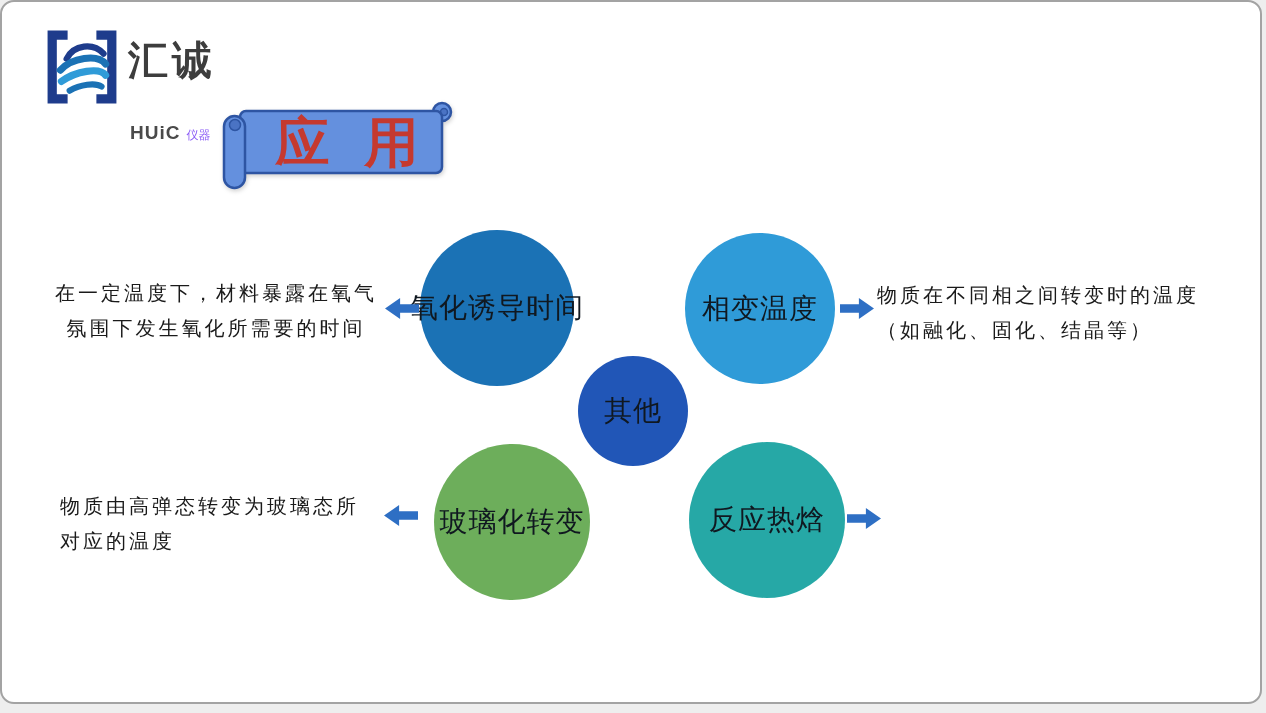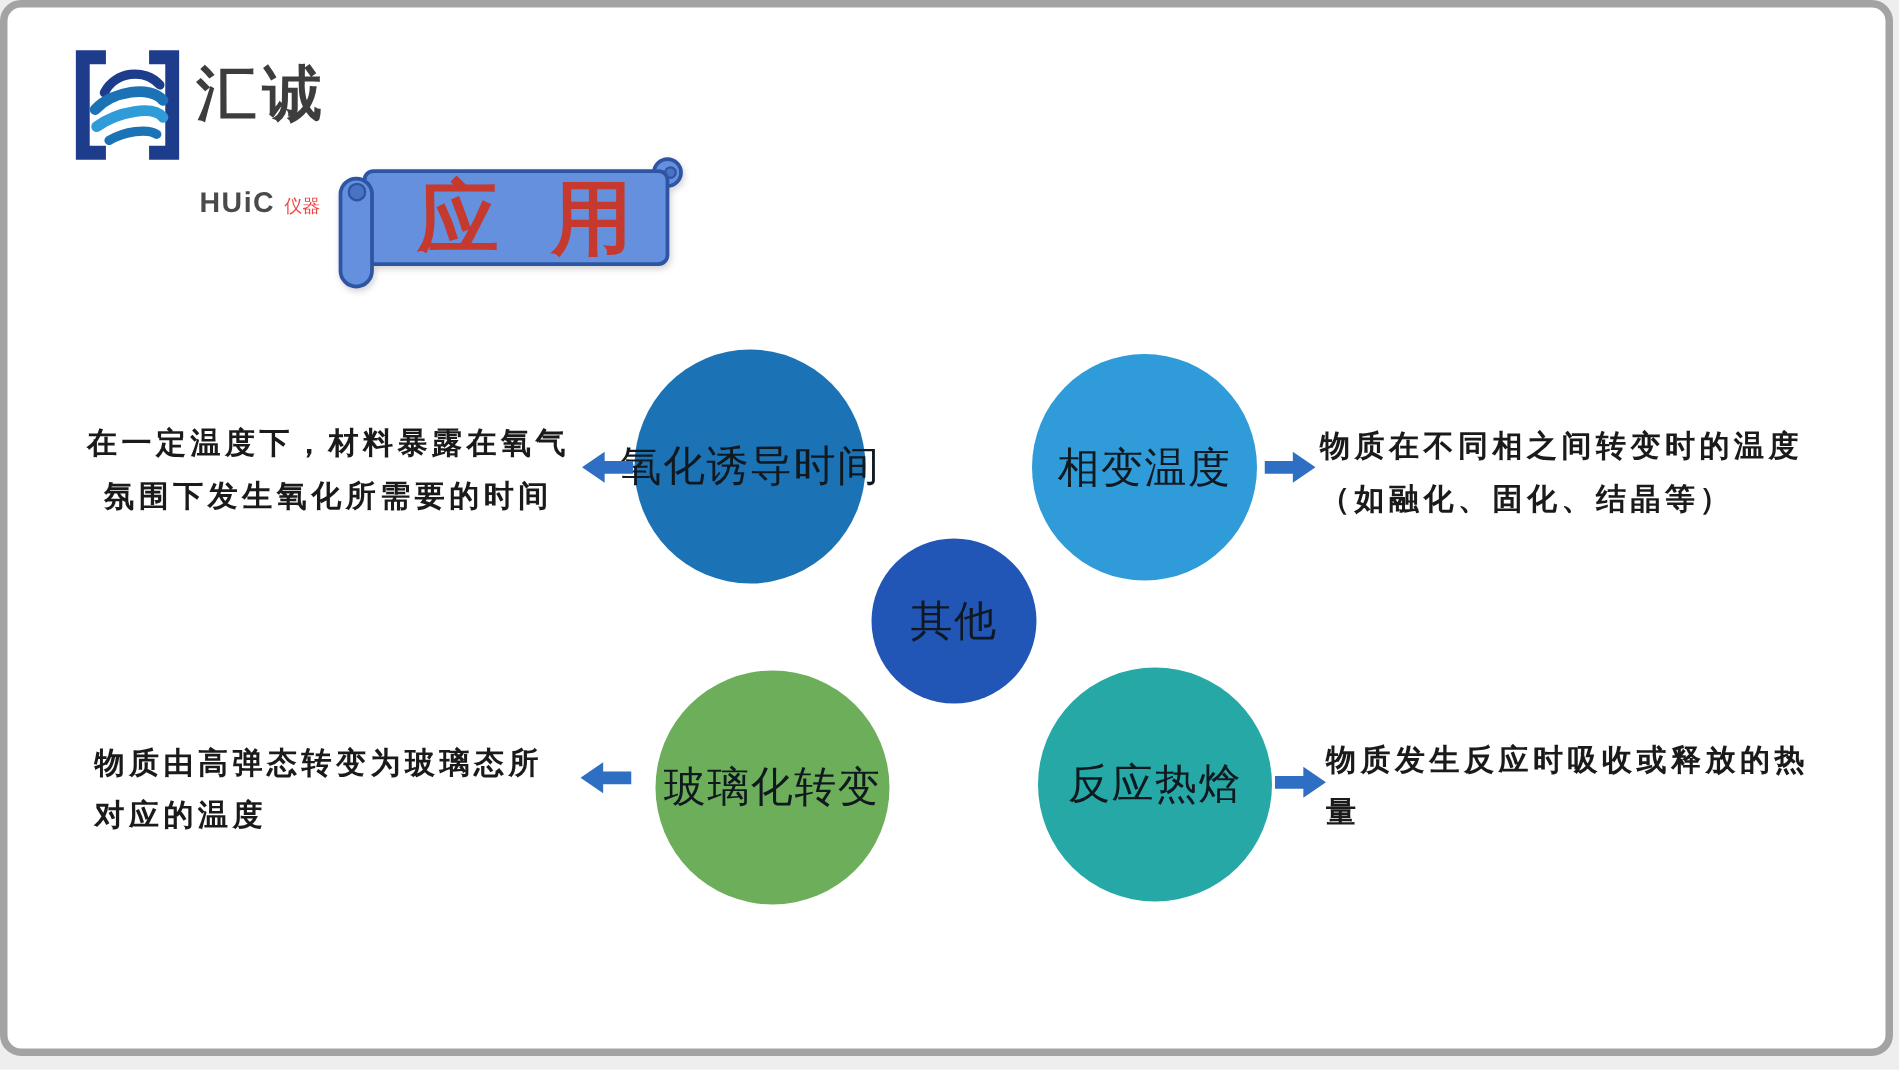"汇诚" .slide { border: 5px solid #a3a3a3 -> 2px solid #a3a3a3 }
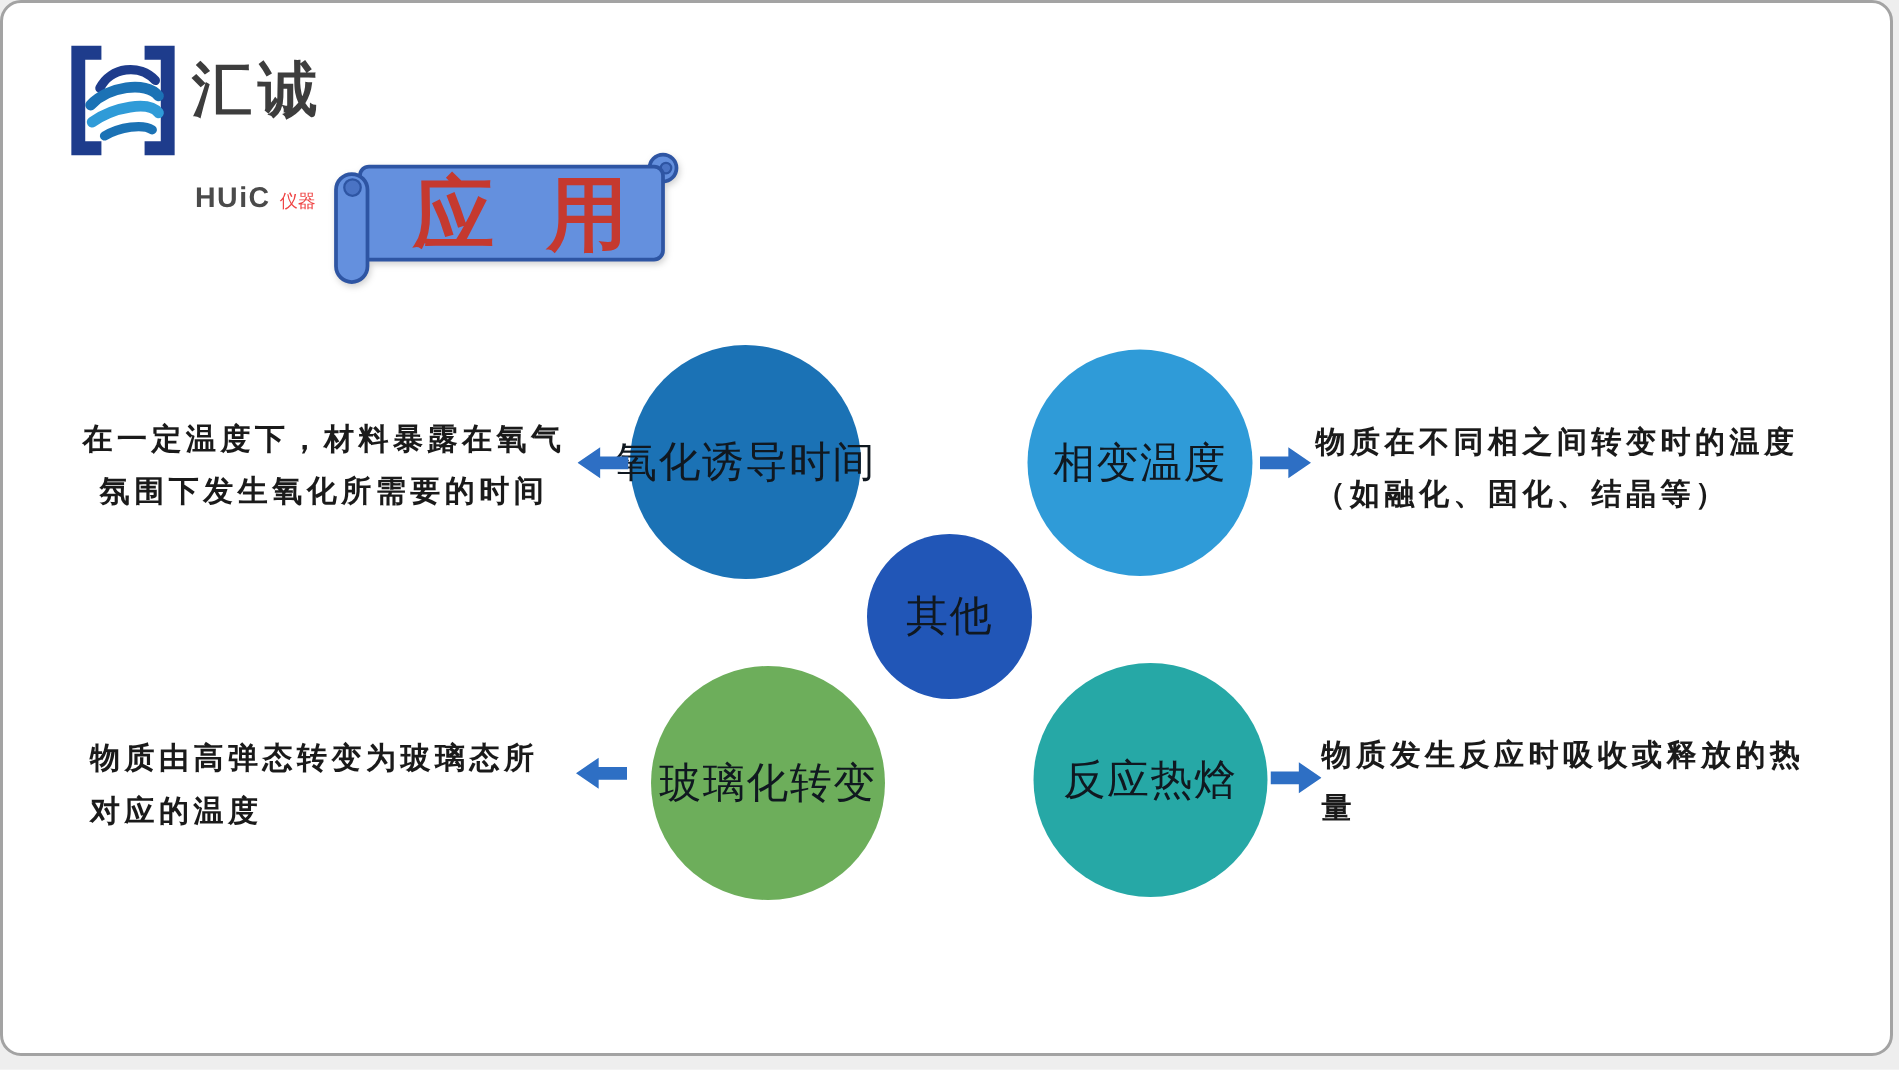"仪器" .logo-suffix { color: #ef4444 -> #8b5cf6 }
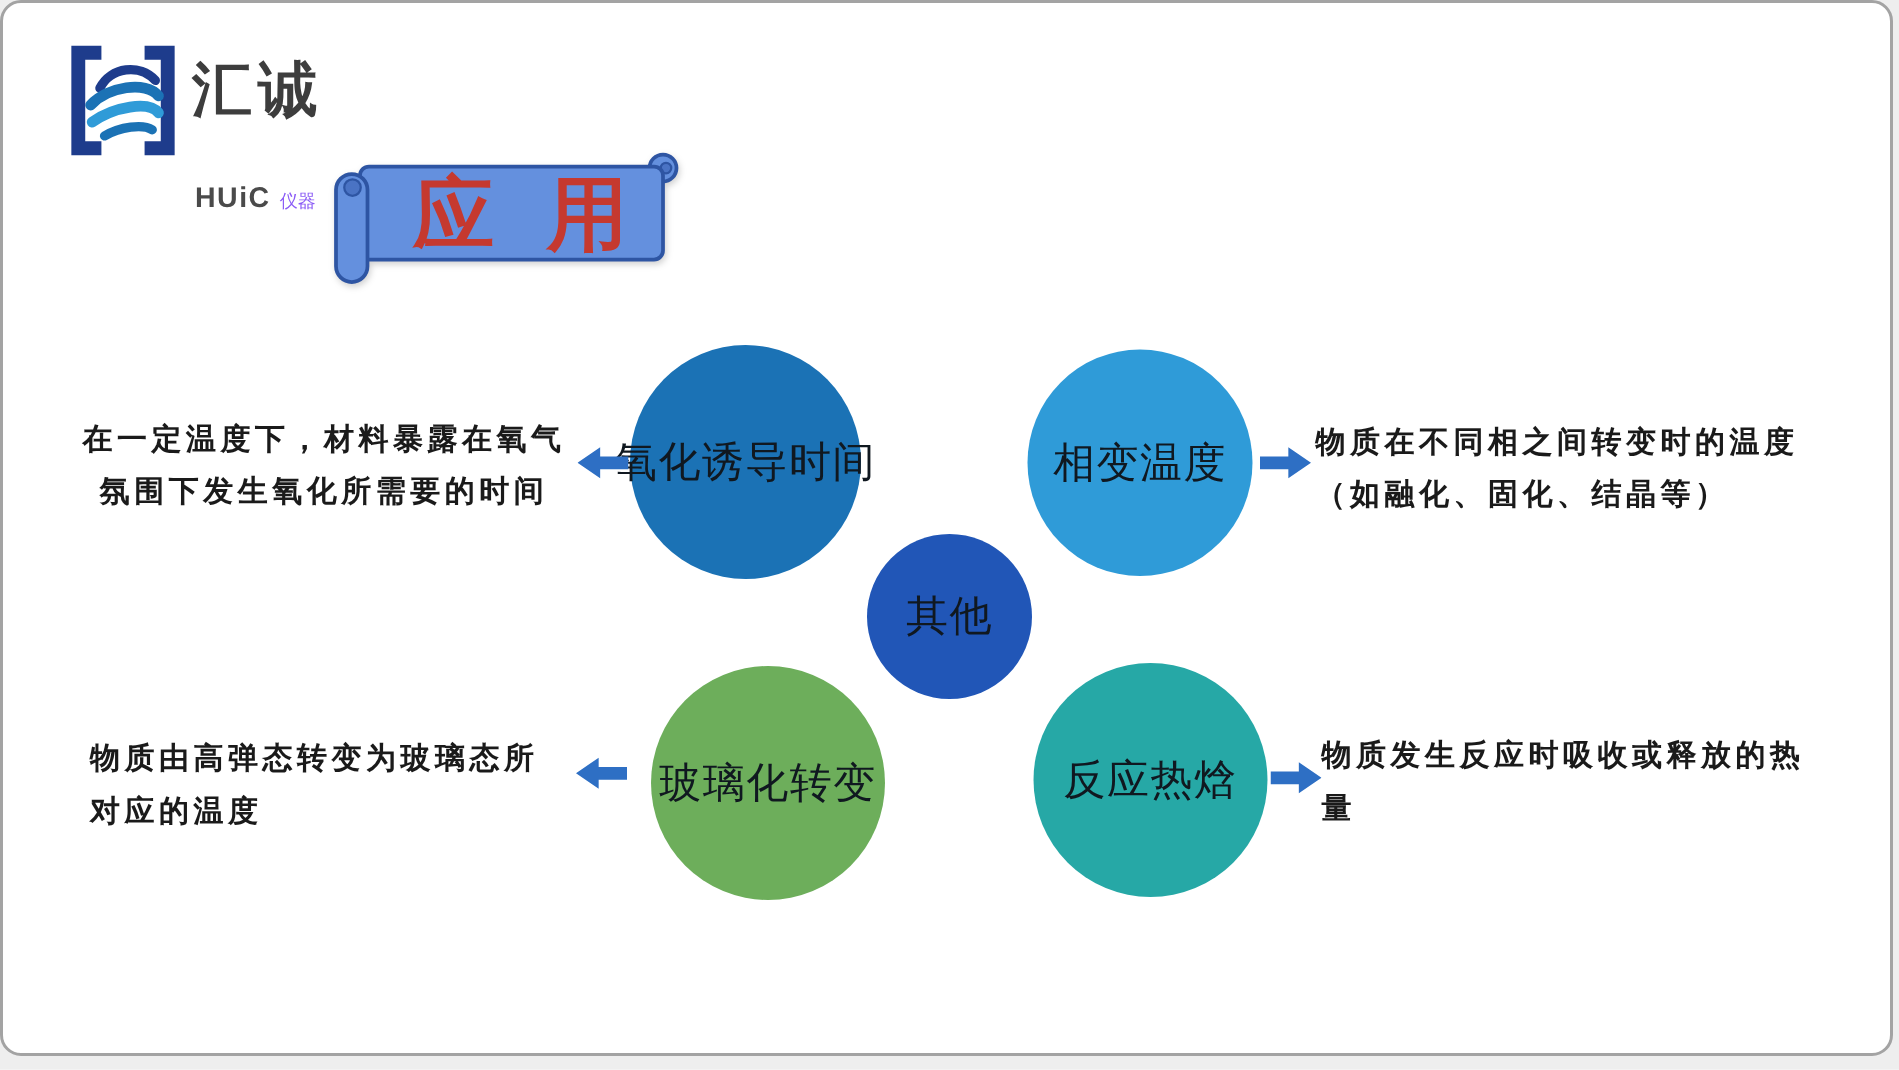"在一定温度下，材料暴露在氧气" .desc { font-weight: 700 -> 400 }
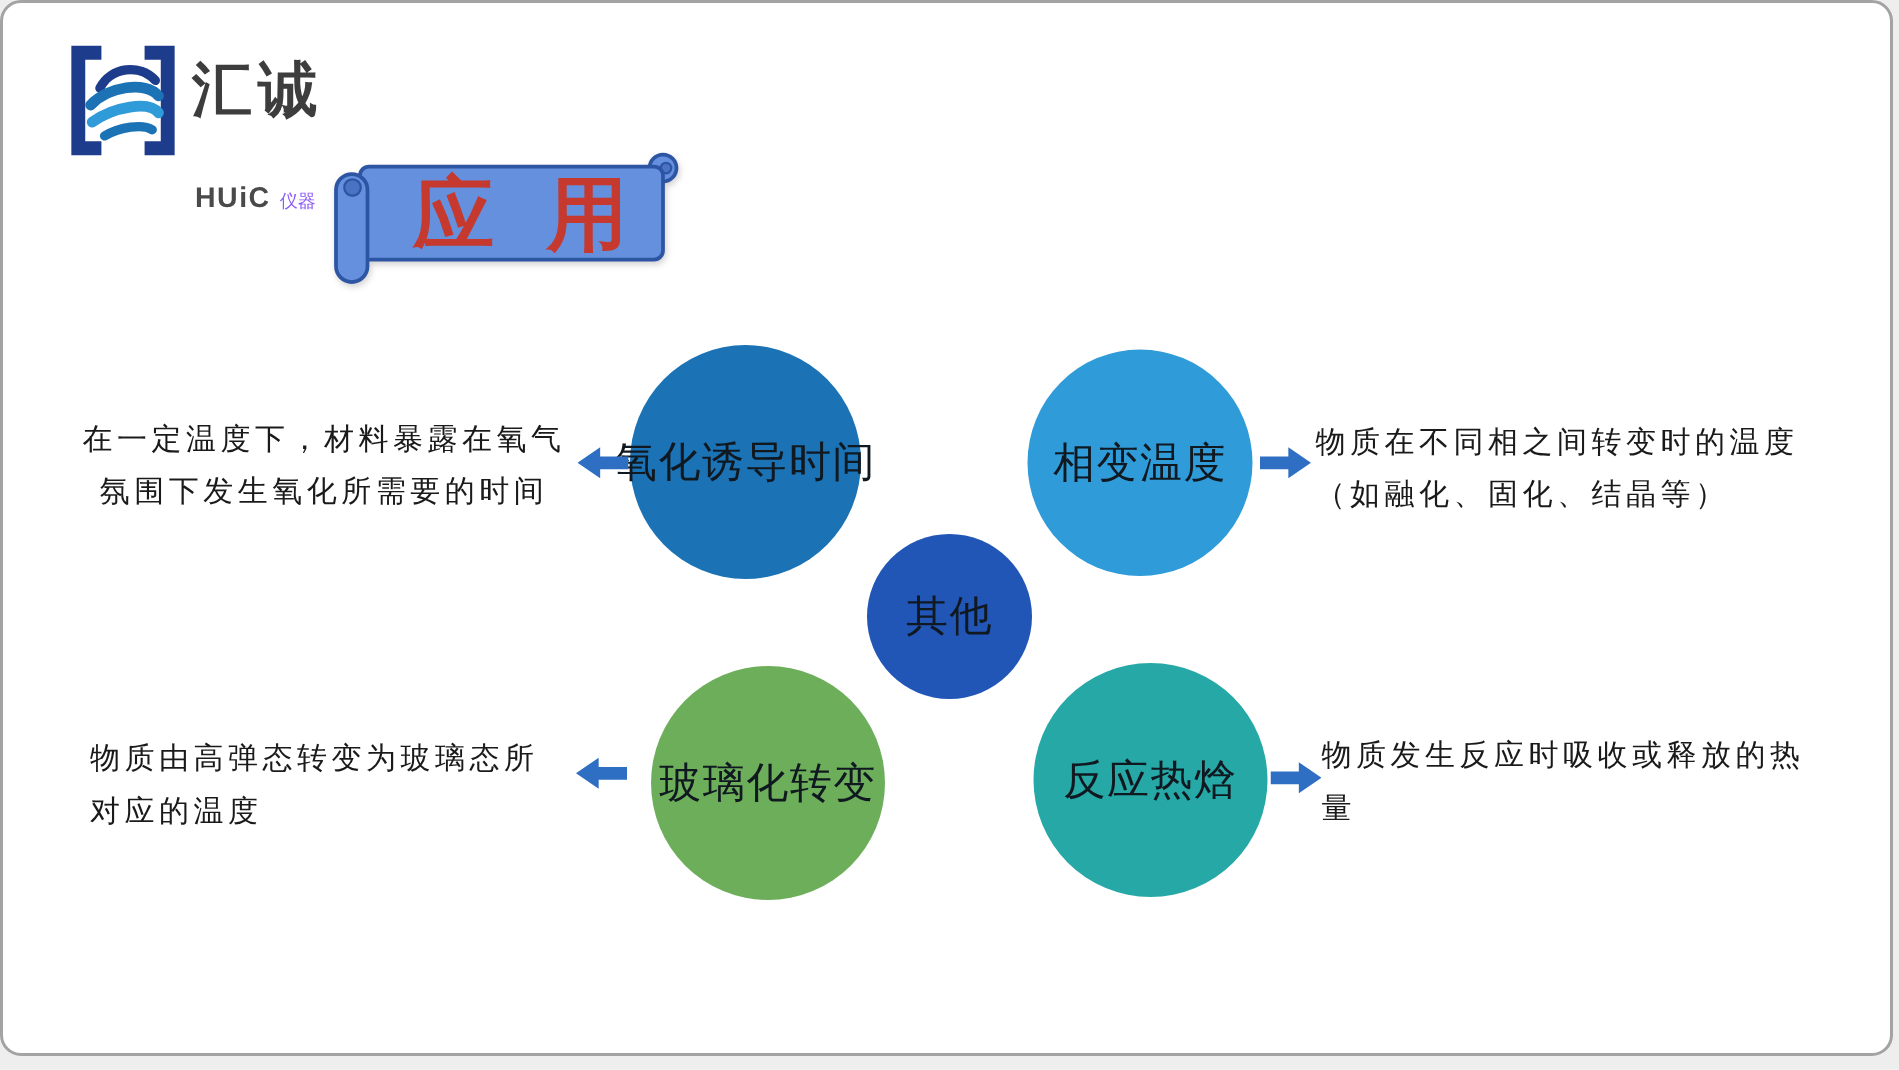"物质发生反应时吸收或释放的热" div.desc { html: <div> <div>物质发生反应时吸收或释放的热</div> <div>量</div> </div> -> none }
